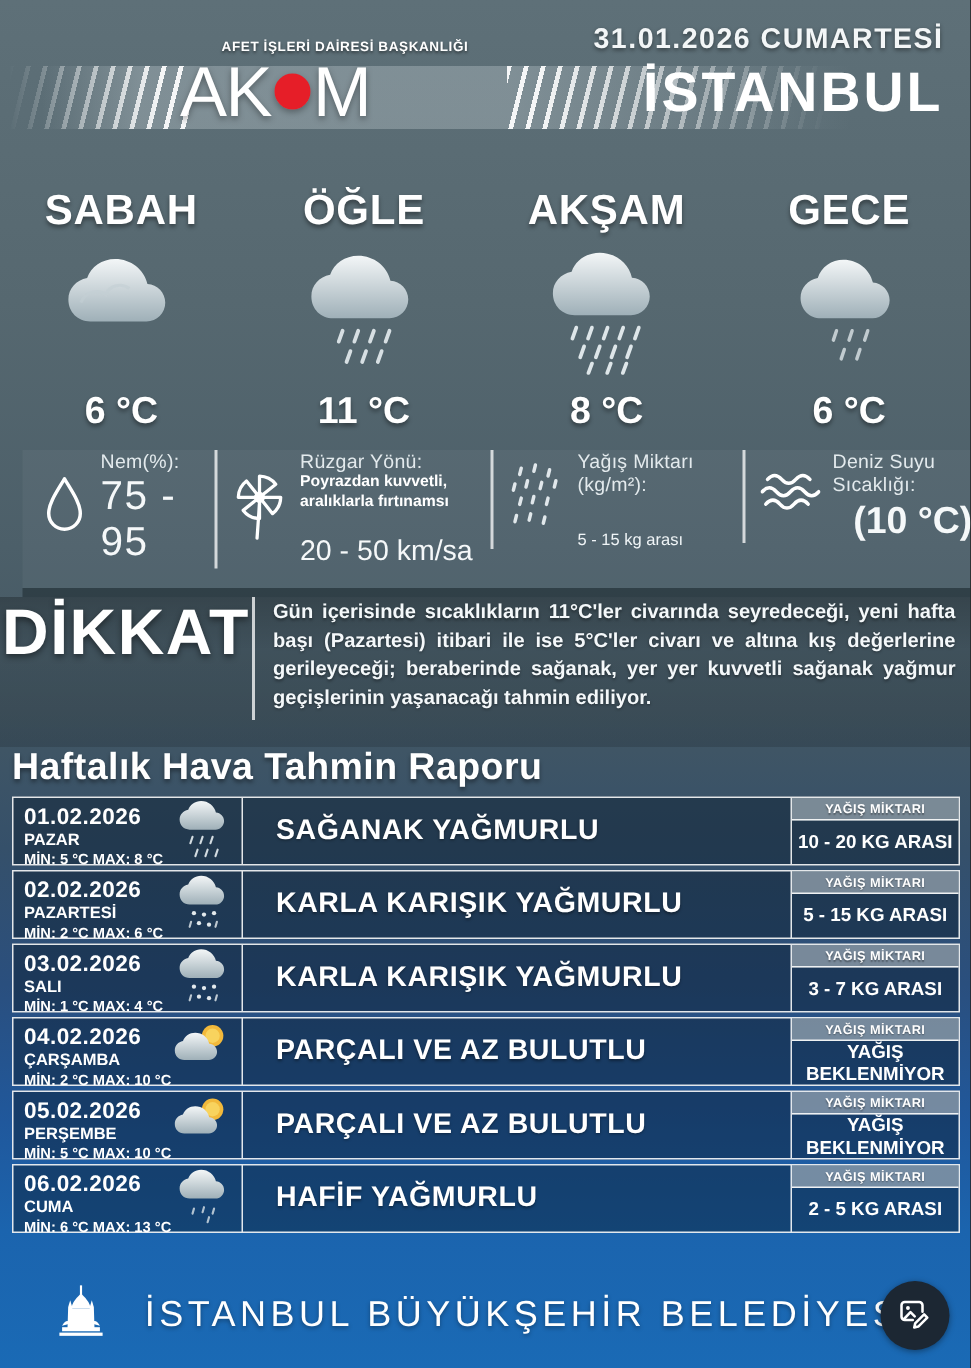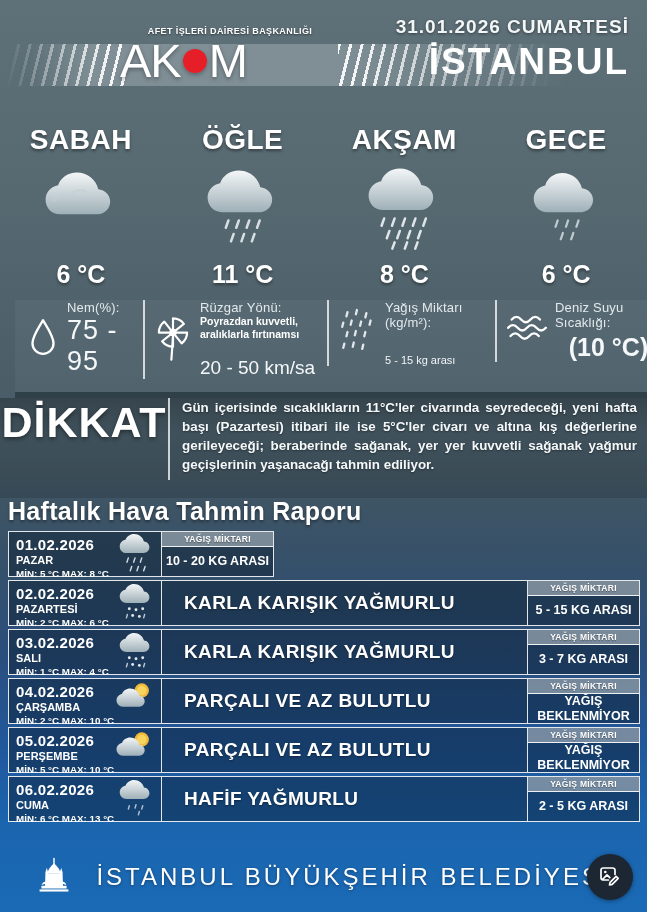"SAĞANAK YAĞMURLU" div.cell { html: none -> <div>SAĞANAK YAĞMURLU</div> }
